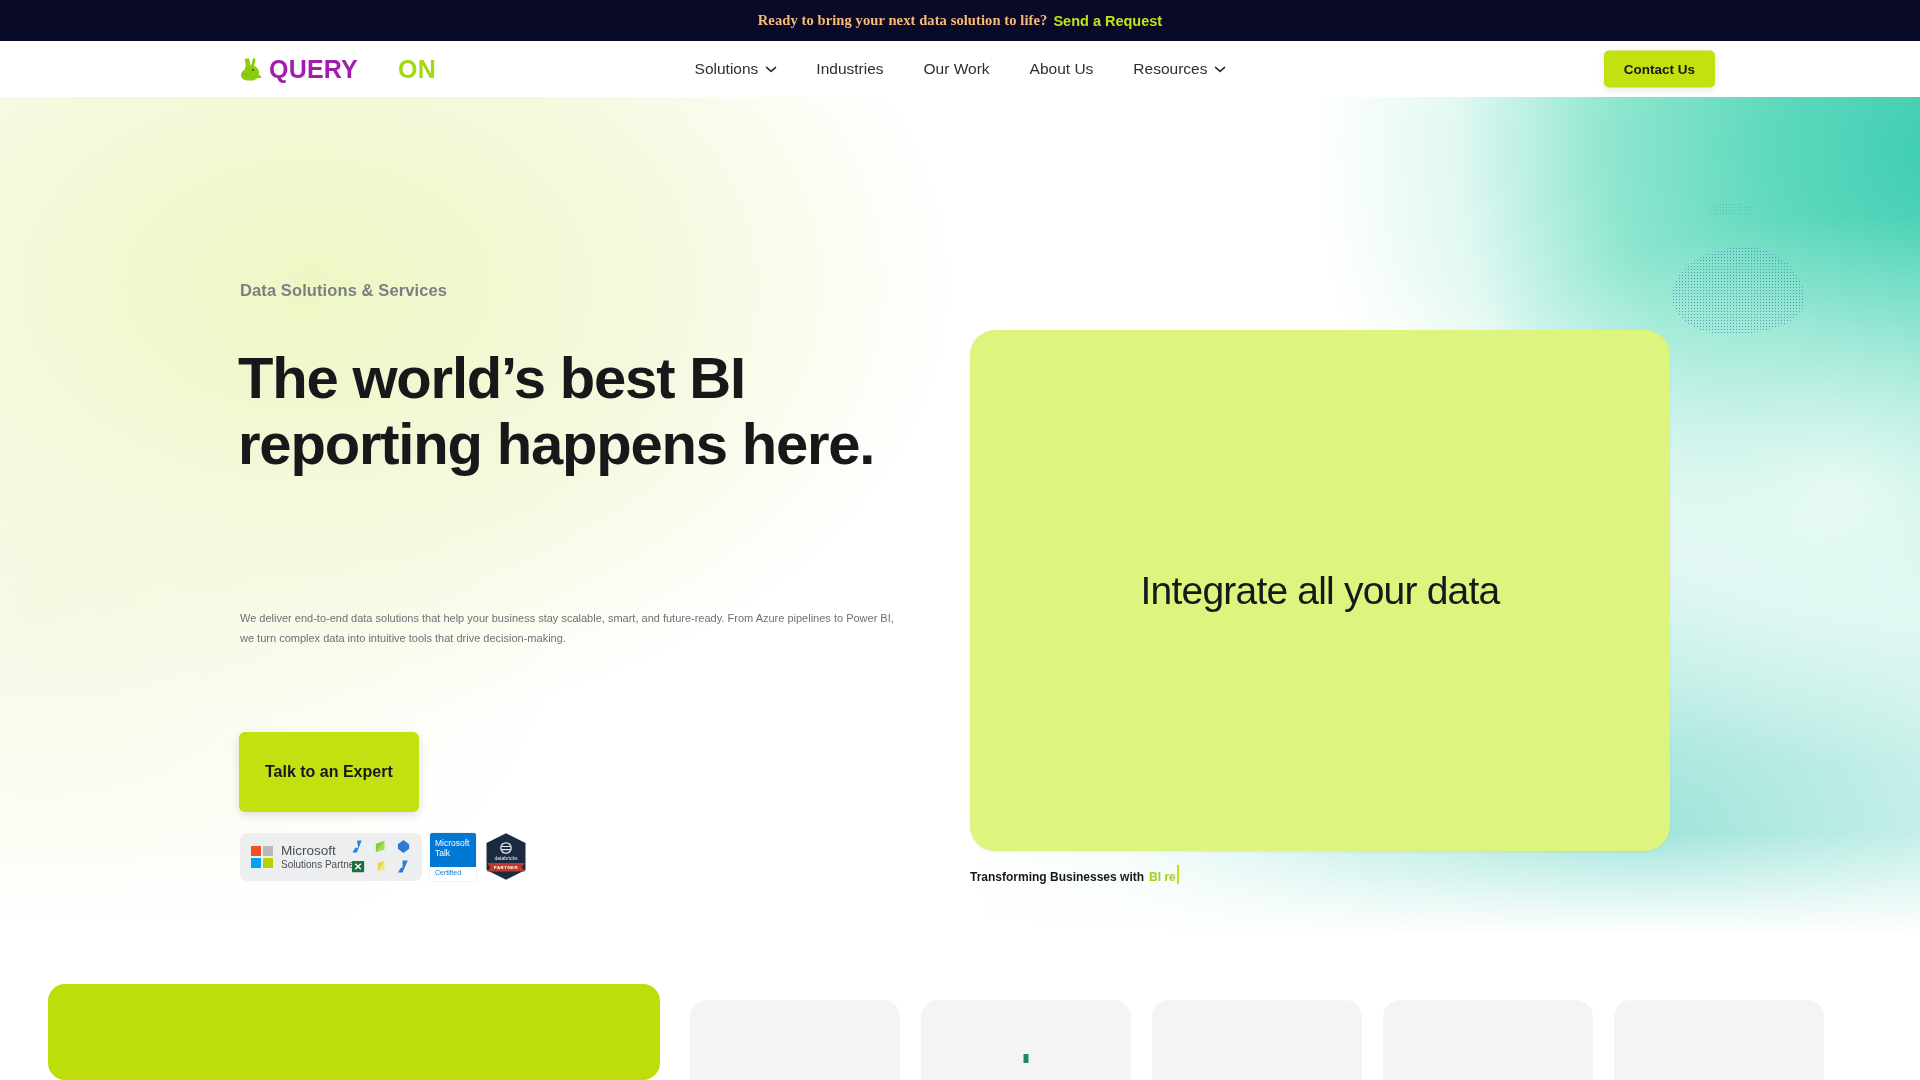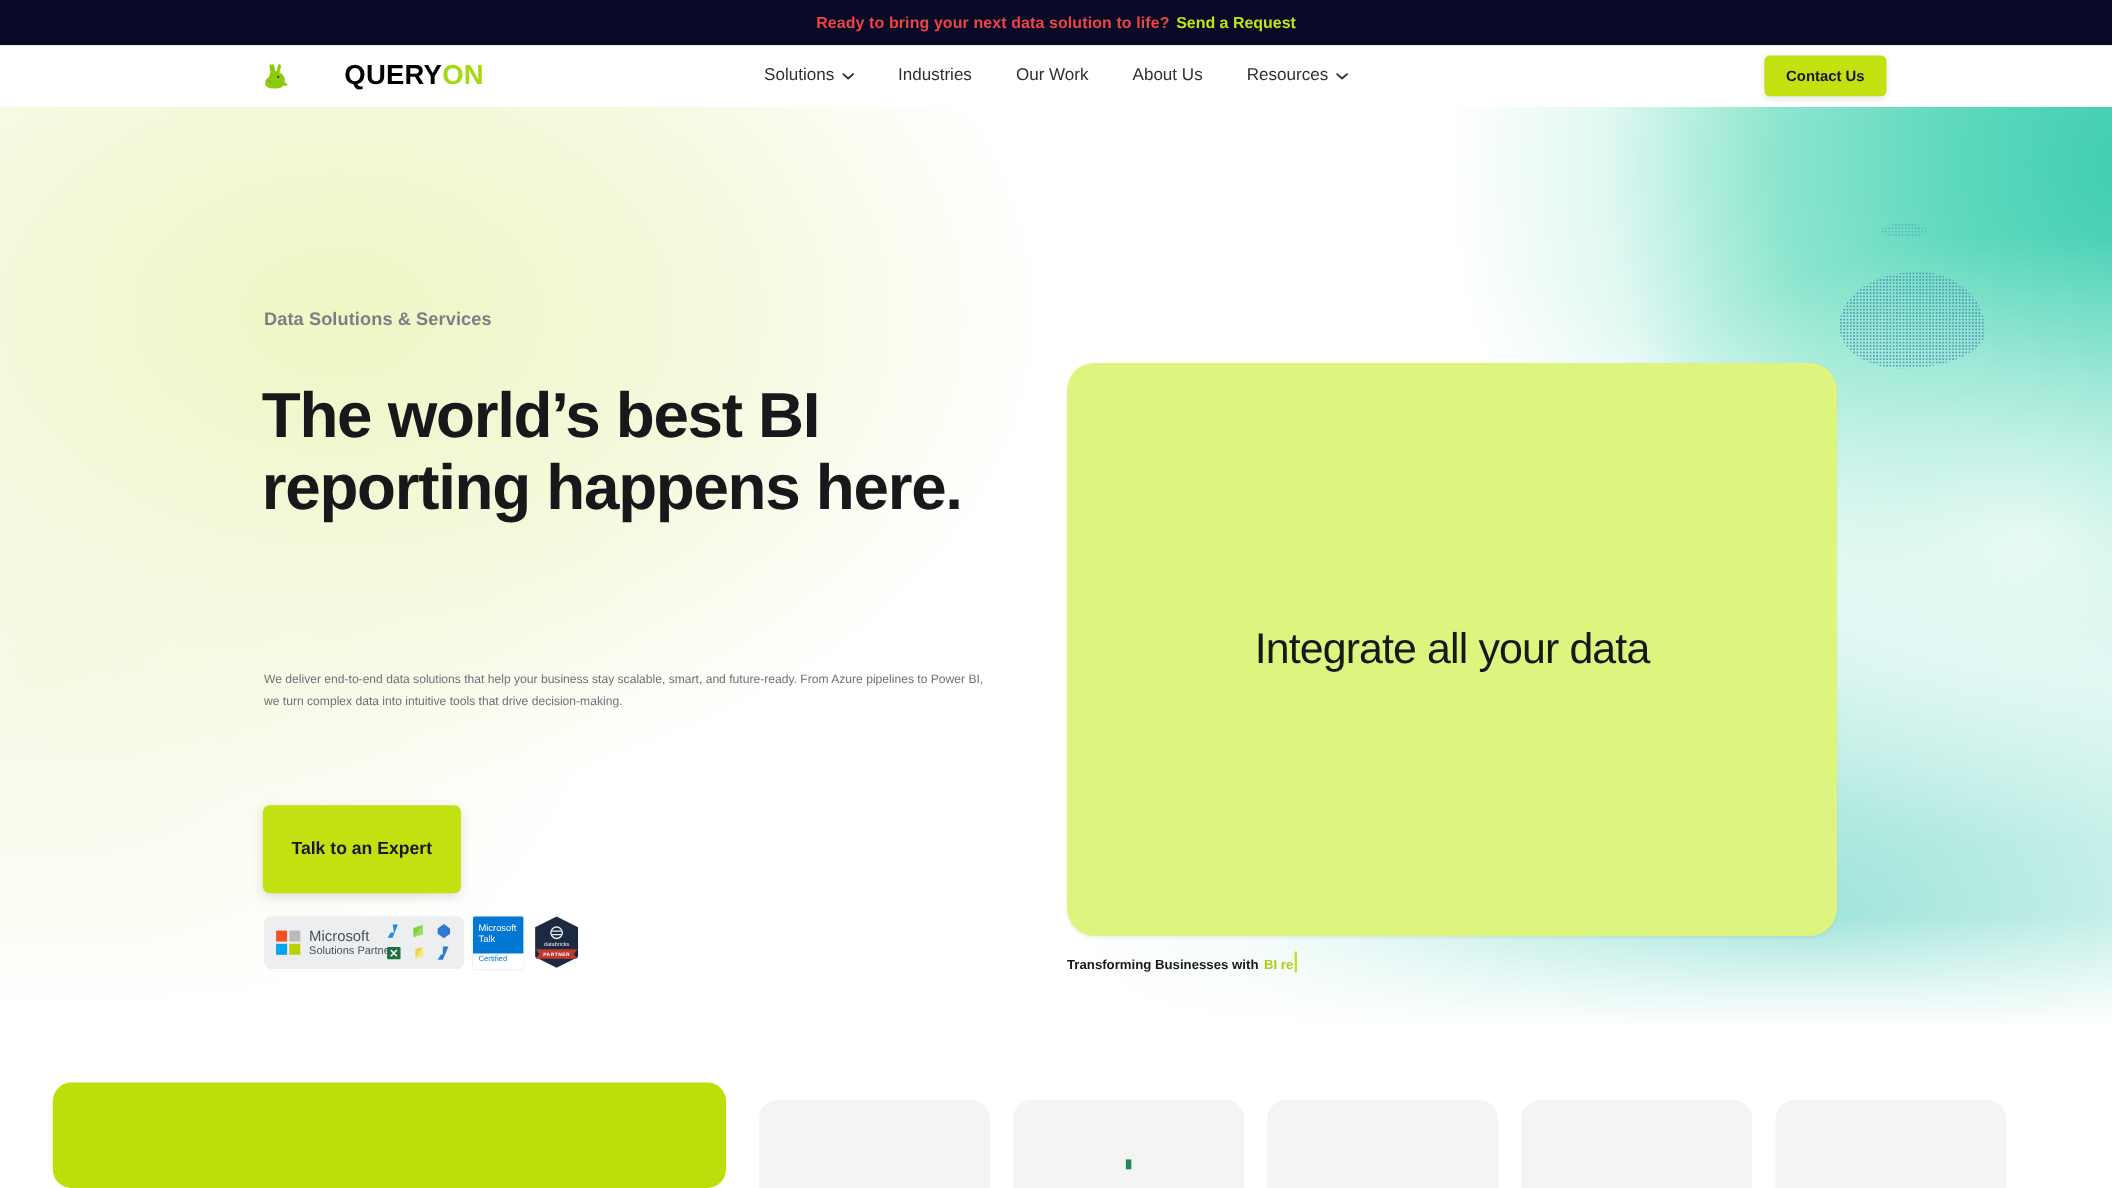"Ready to bring your next" .announce-text { color: #ef4444 -> #fdba74; font-family: none -> Liberation Serif, serif }
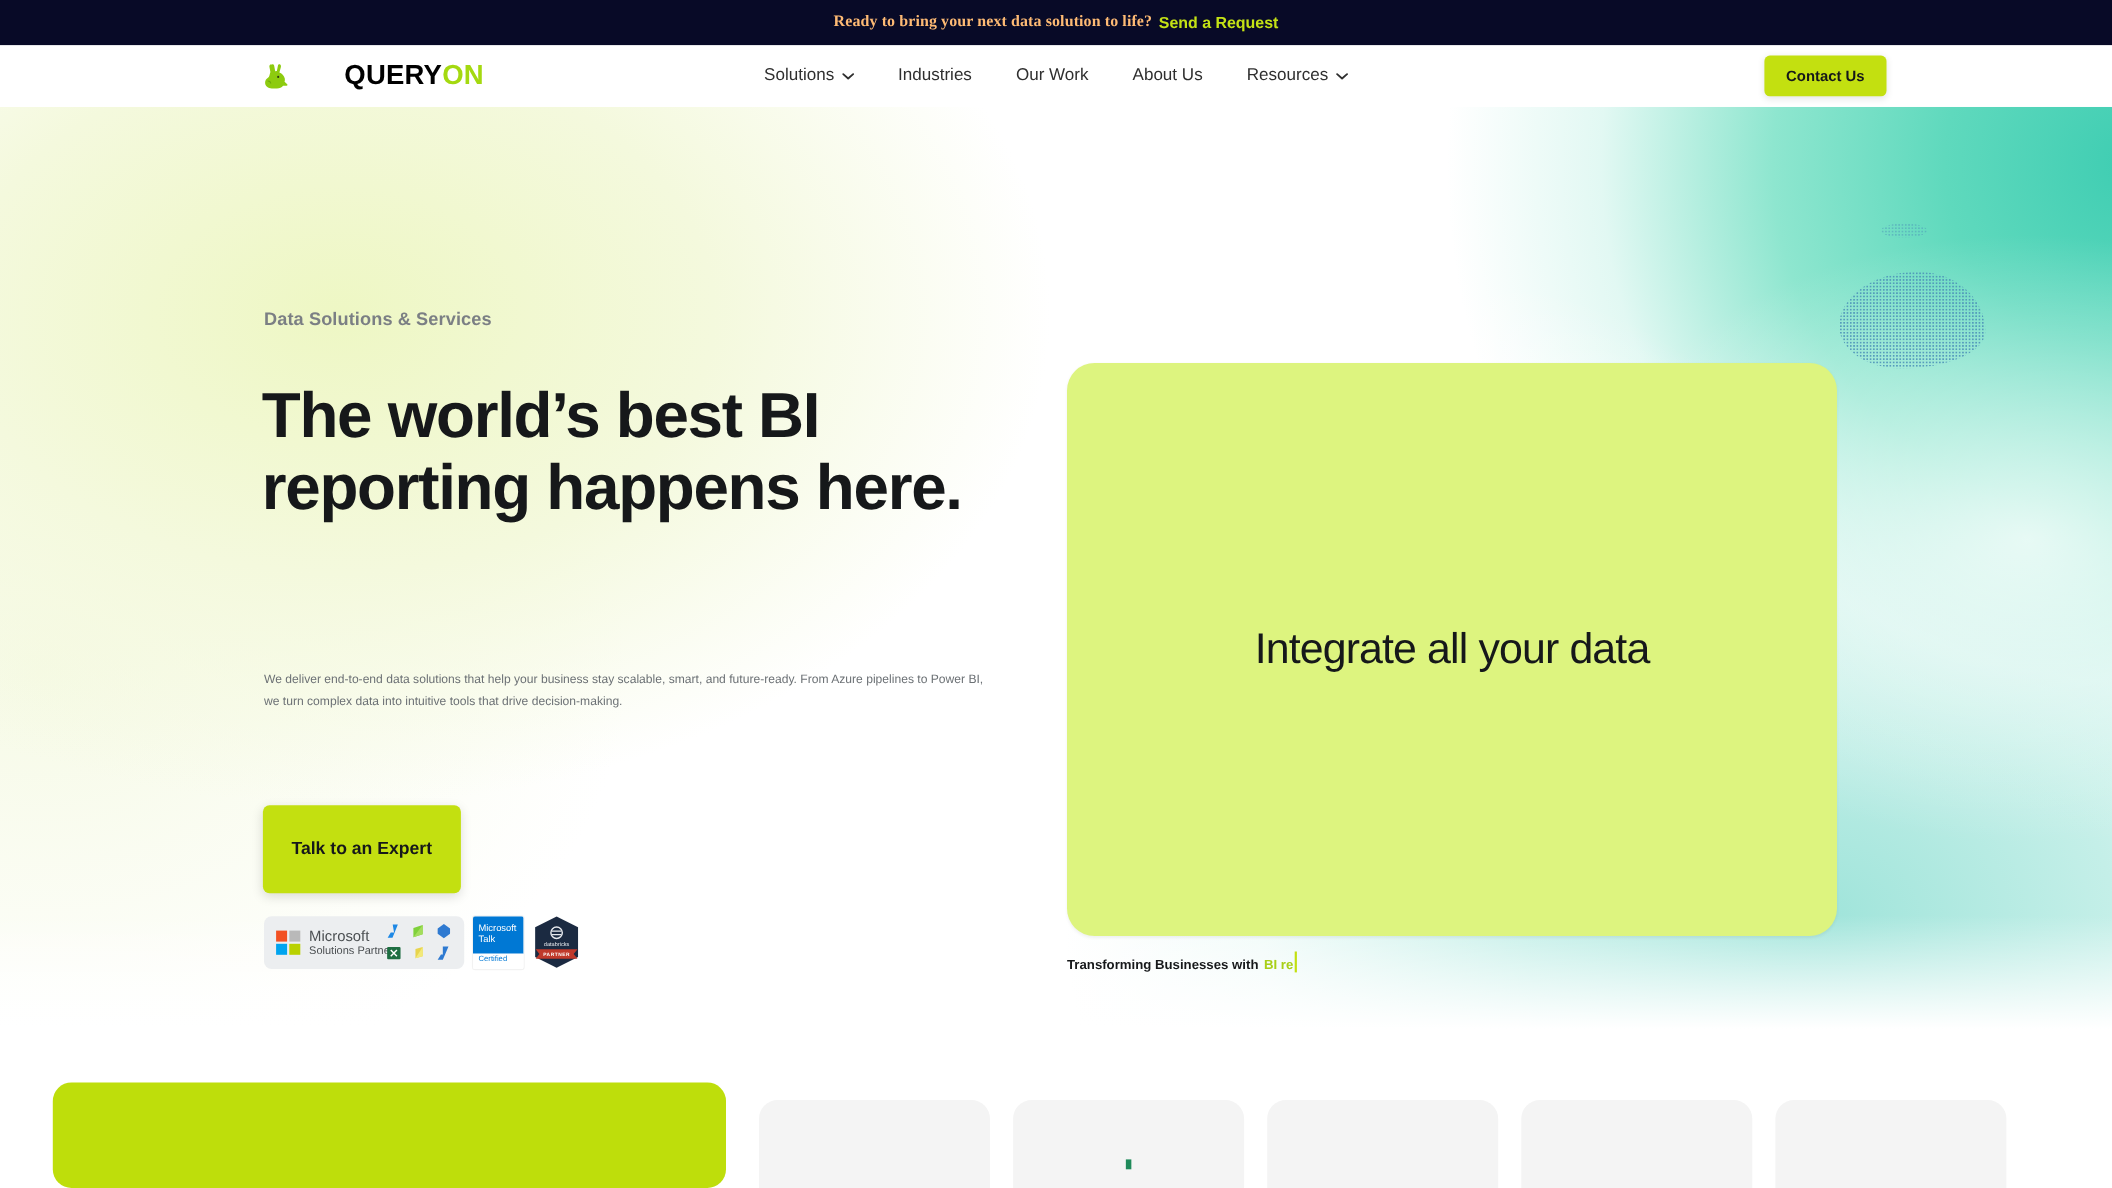"QUERY" .logo-query { color: #000000 -> #a21caf; margin-left: 44px -> none }
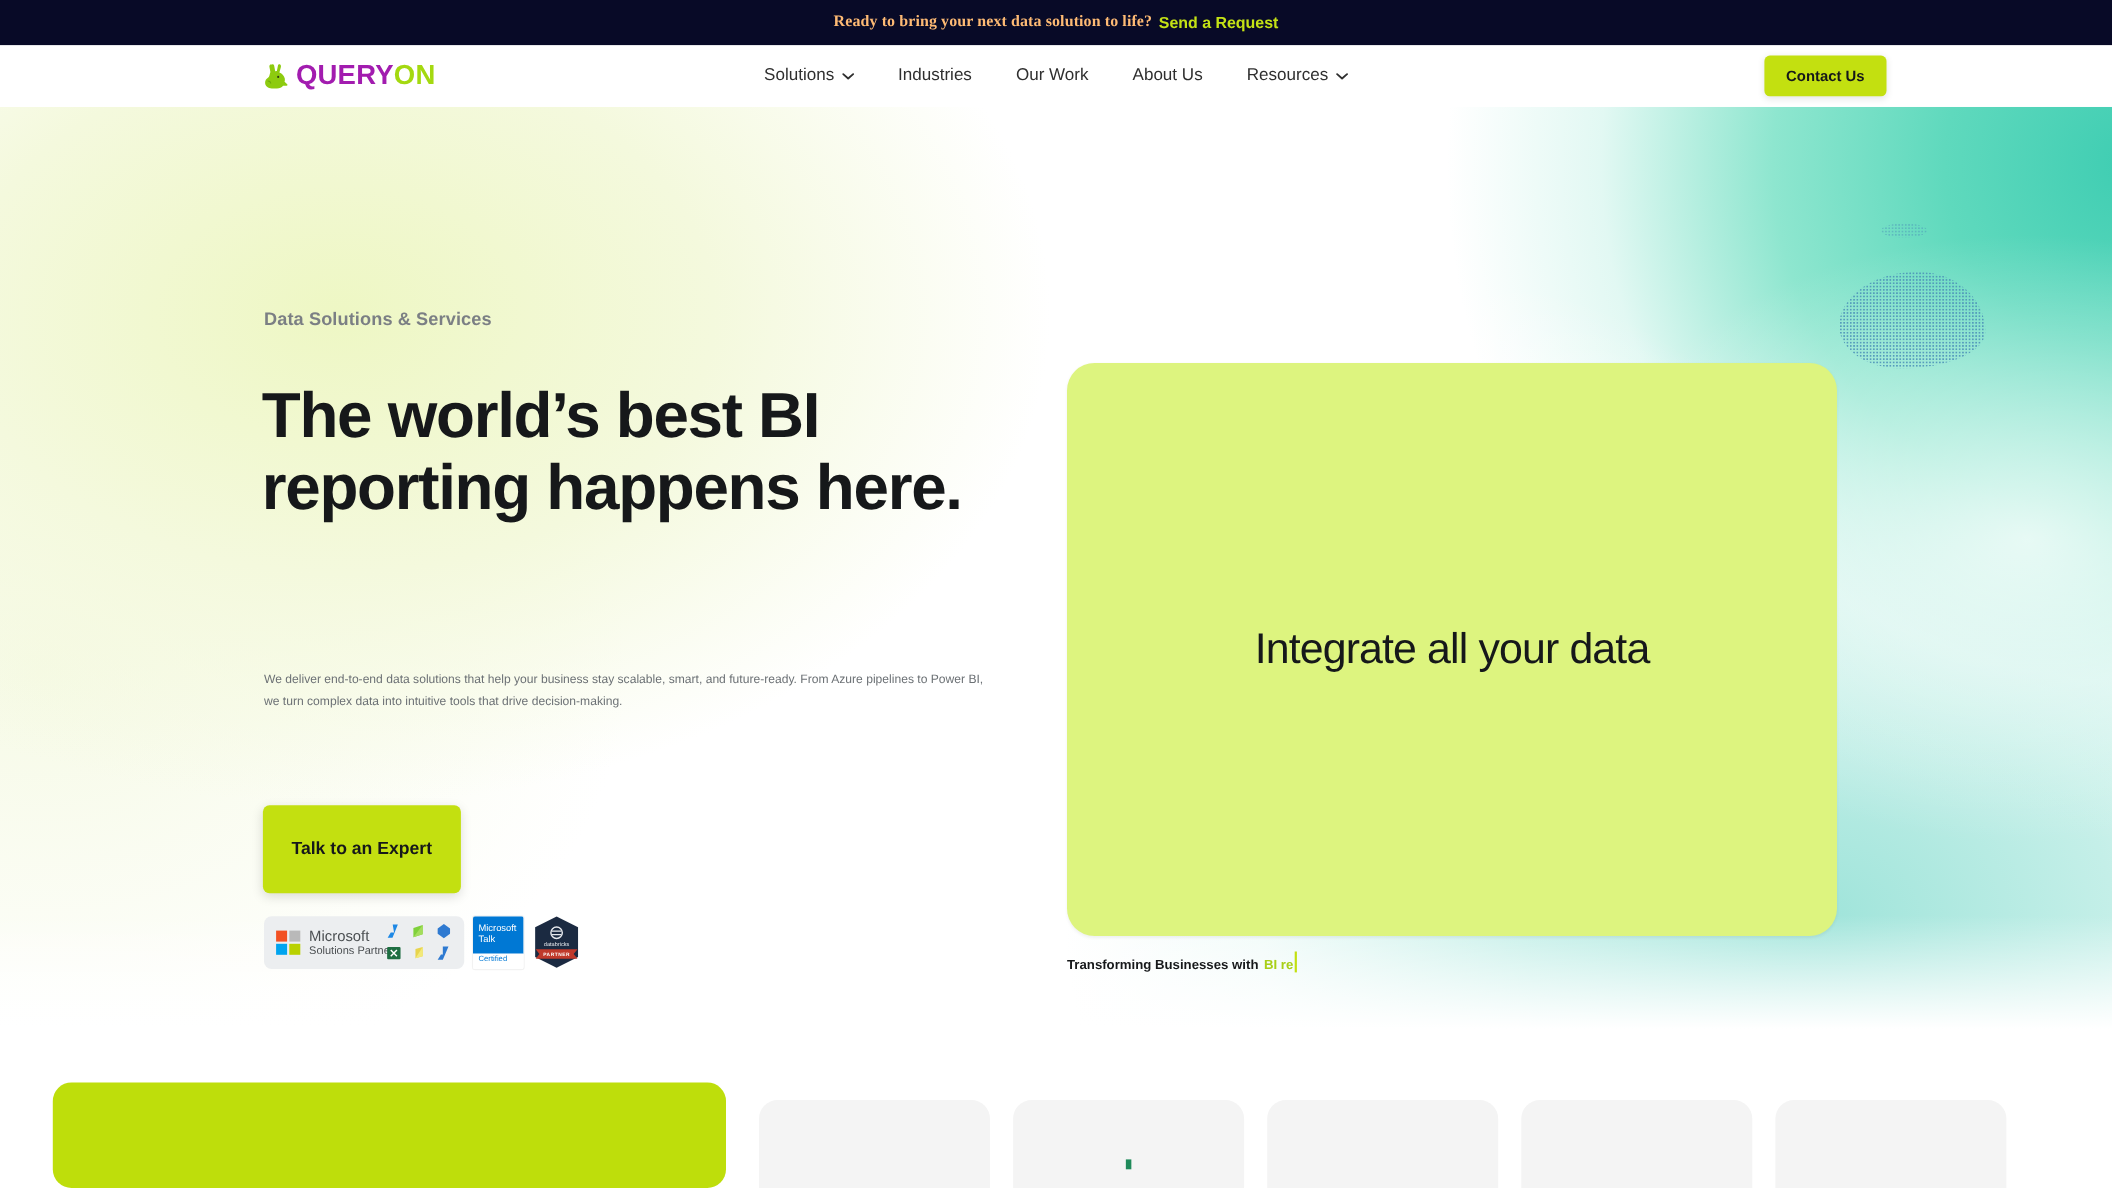"ON" .logo-on { margin-left: none -> 40px }
